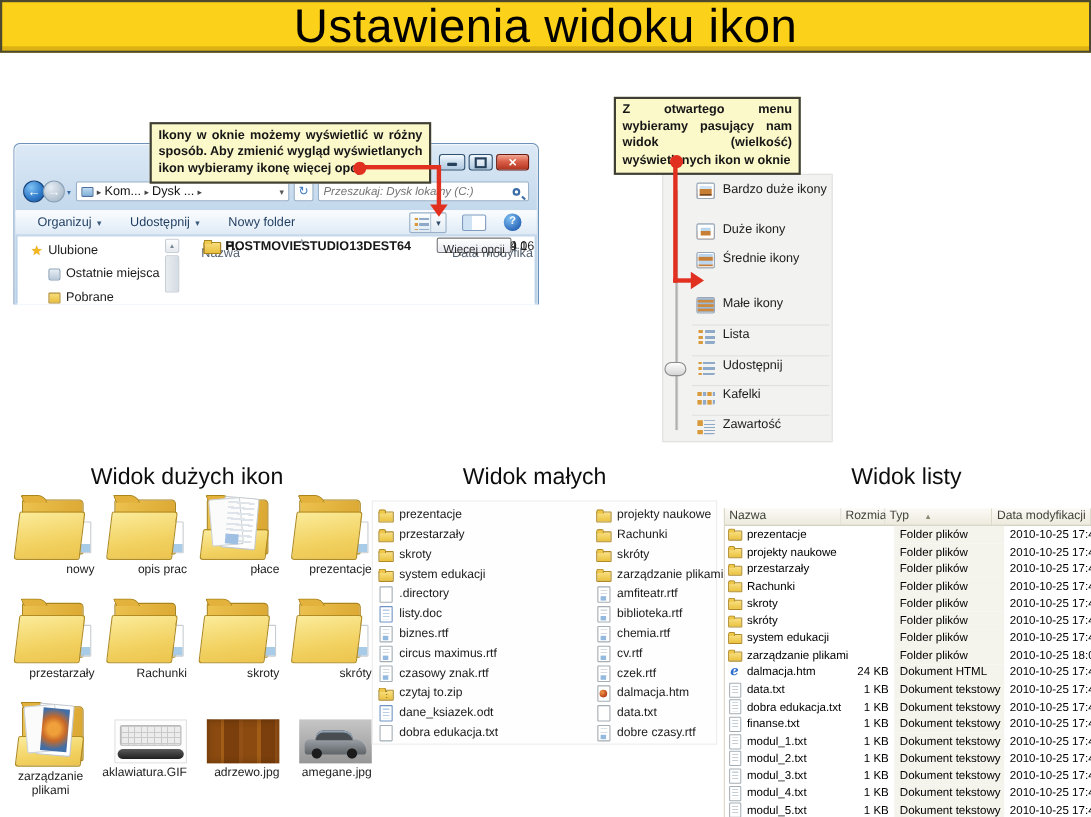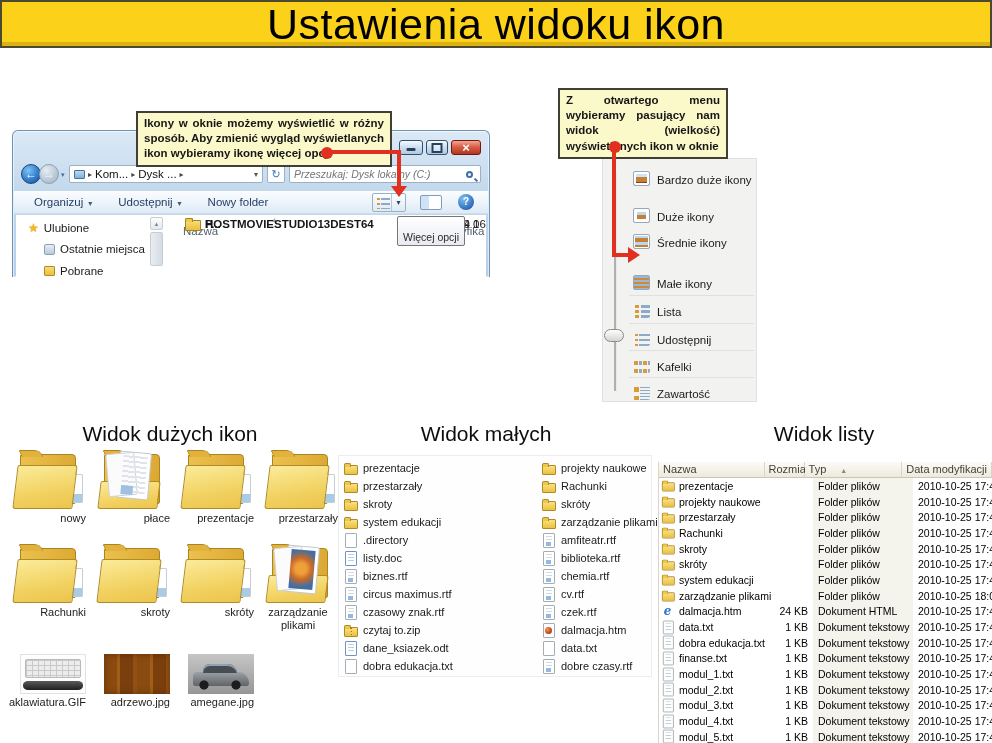"Bardzo duże ikony" .vm-item { align-items: flex-end -> flex-start }
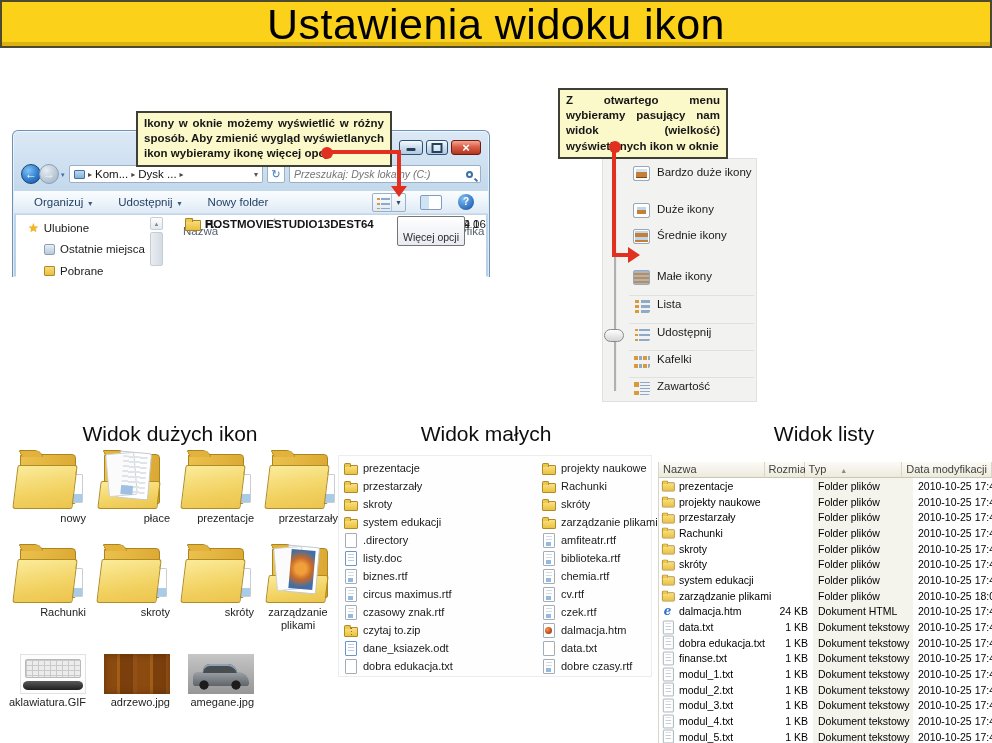"Więcej opcji" .xtip { padding: 14px 5px -> 4px 5px }
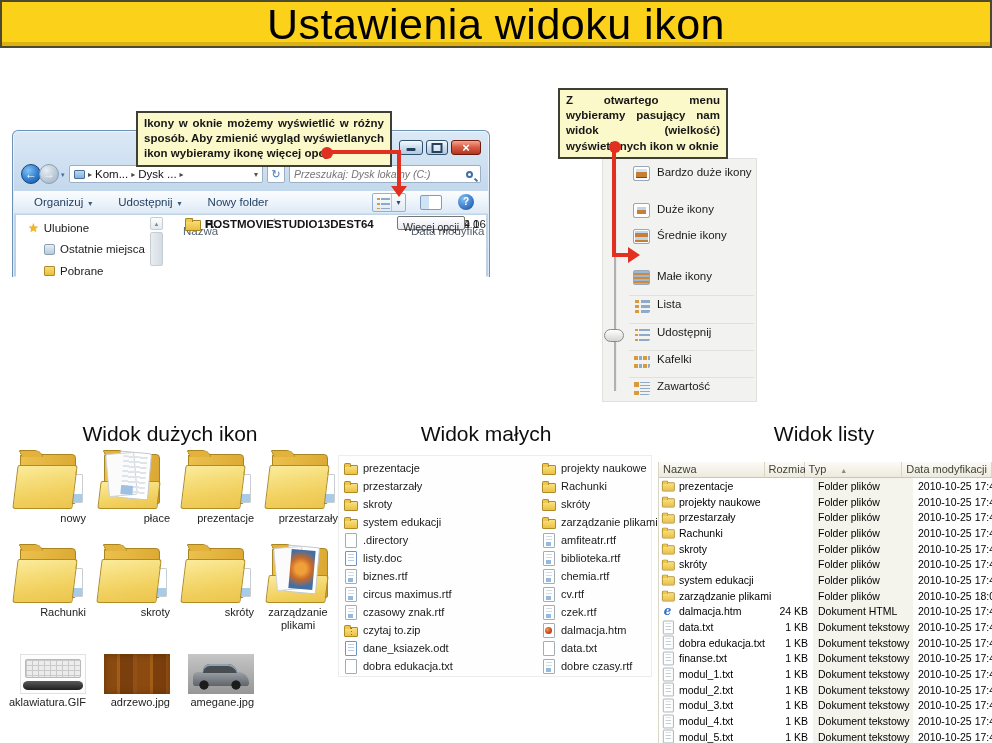"opis prac" div.li-item { html: none -> <div> <div> <i></i> <i></i> <i></i> </div> <div>opis prac</div> </div> }
